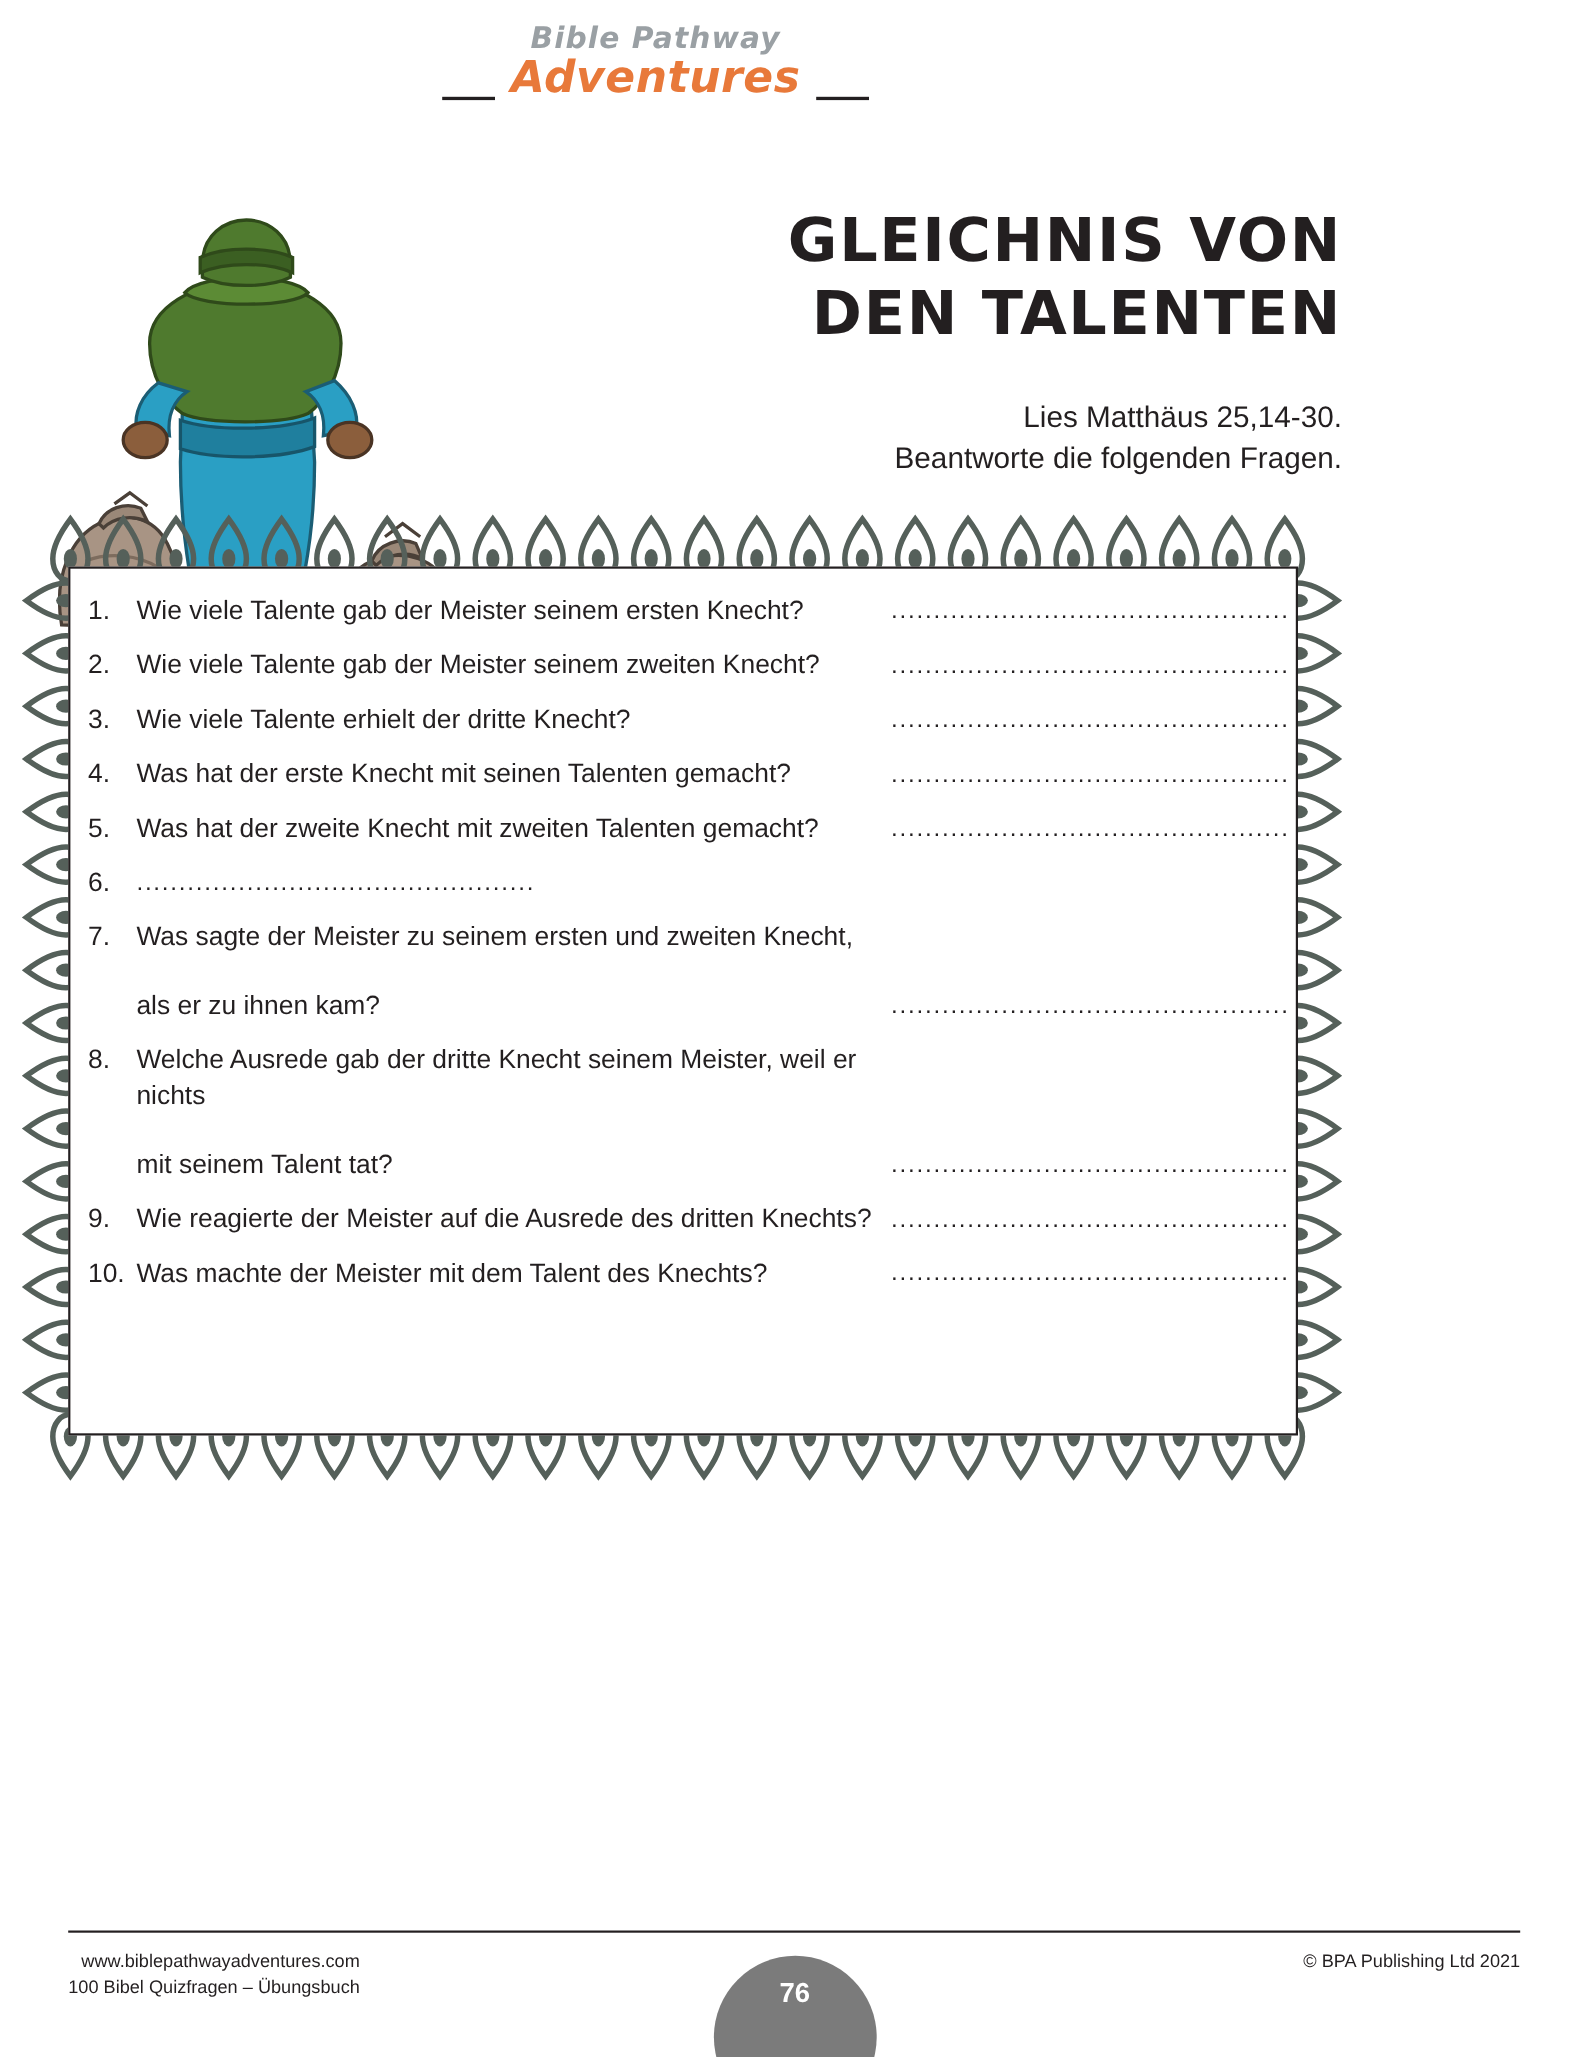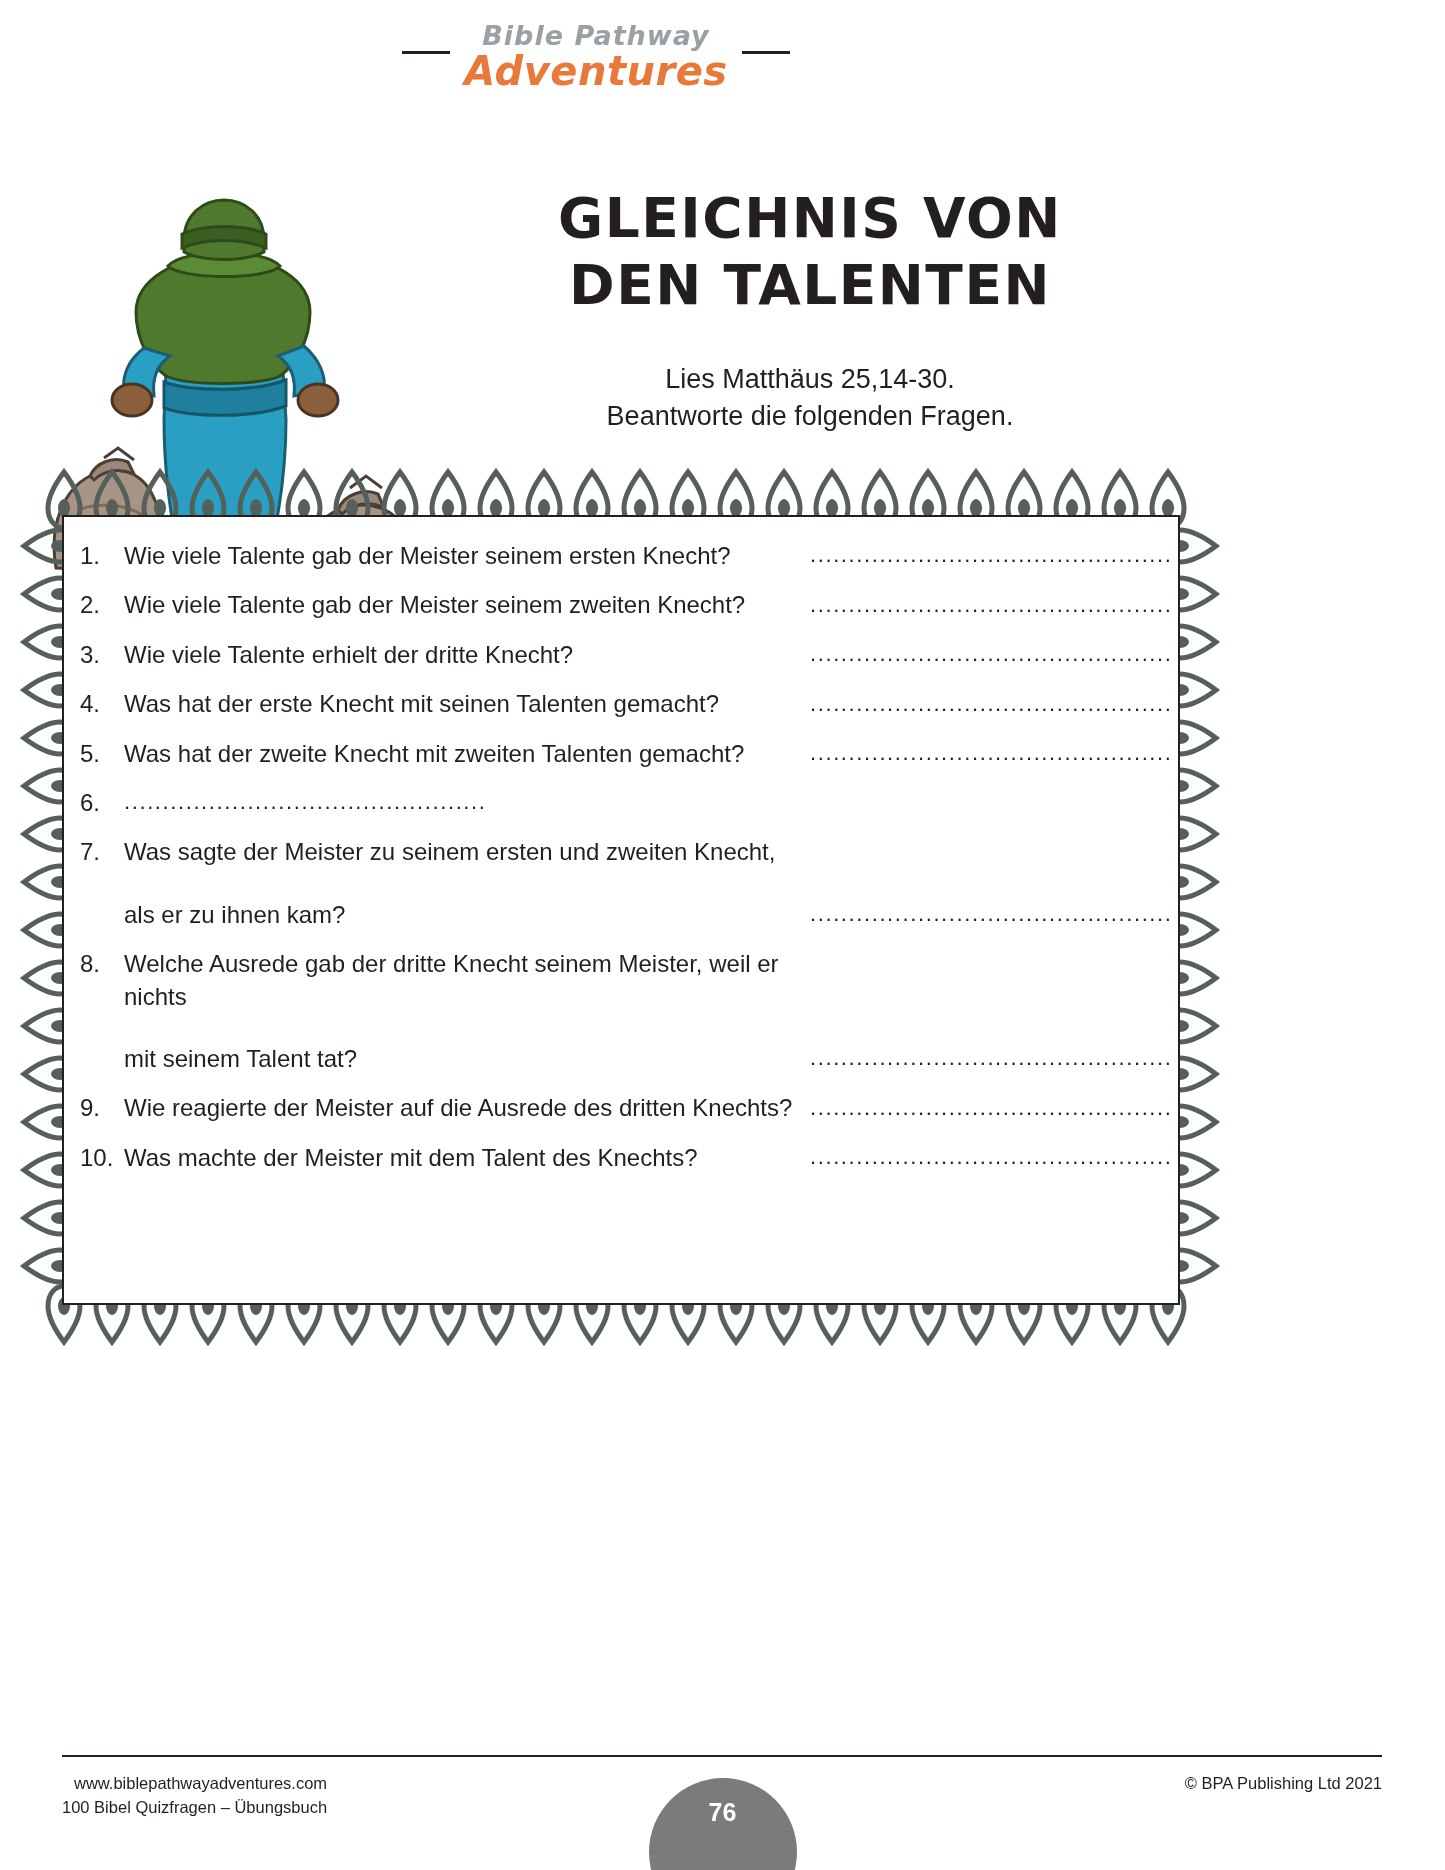"Adventures" .logo-line2-row { align-items: flex-start -> flex-end }
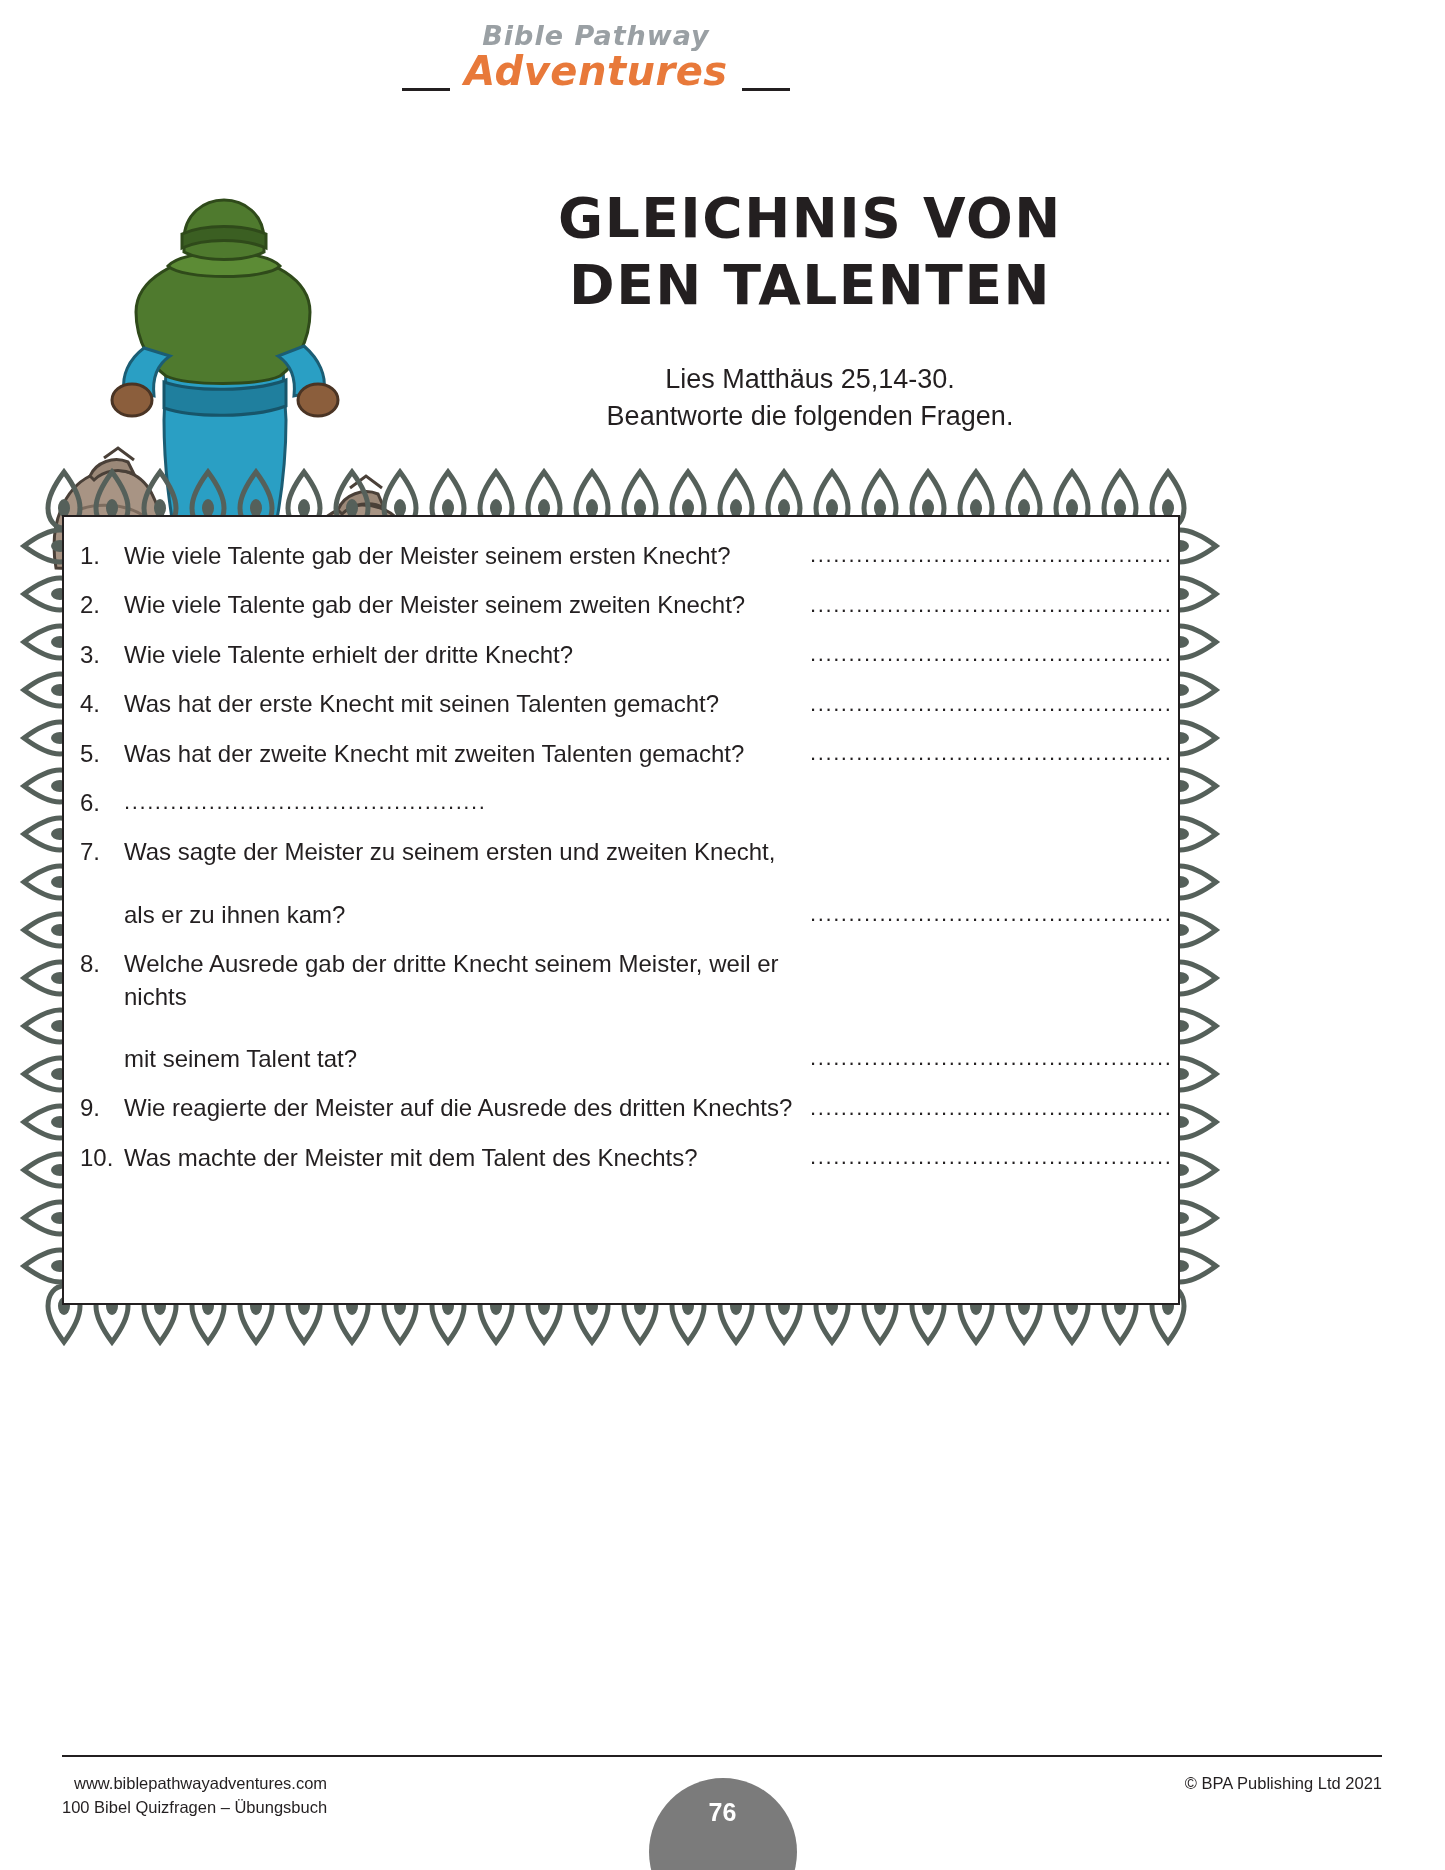"GLEICHNIS VON" .title-block { text-align: center -> right }
